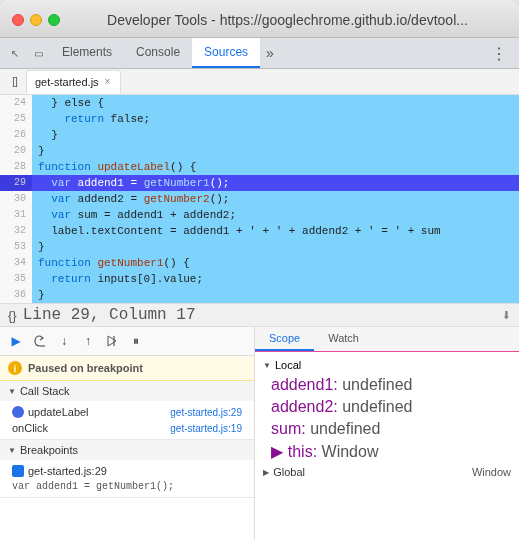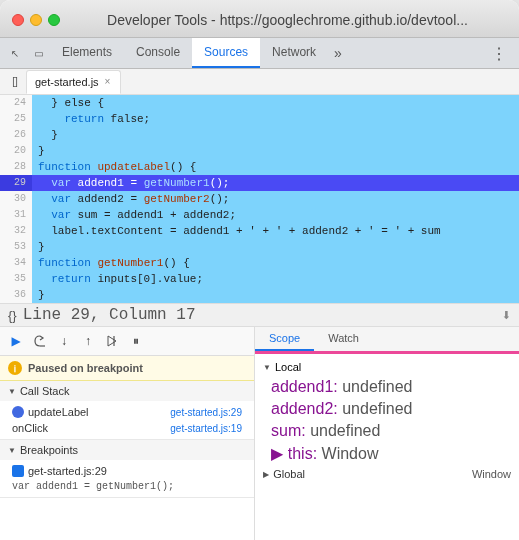"Network" div.devtool-tab { html: <div>Network</div> -> none }
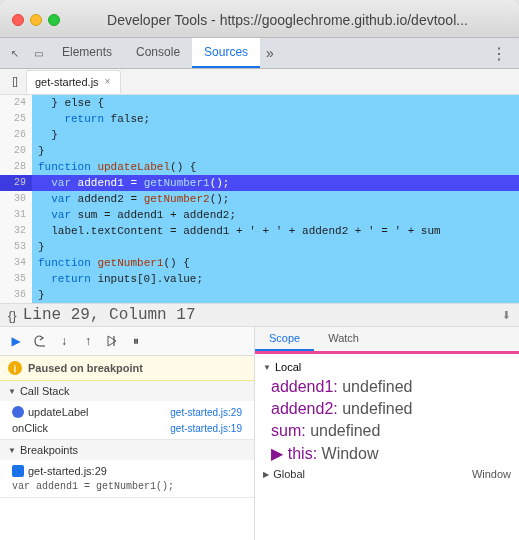"Scope" .scope-tab-bar { border-bottom: 3px solid #ec4899 -> 1px solid #ec4899 }
